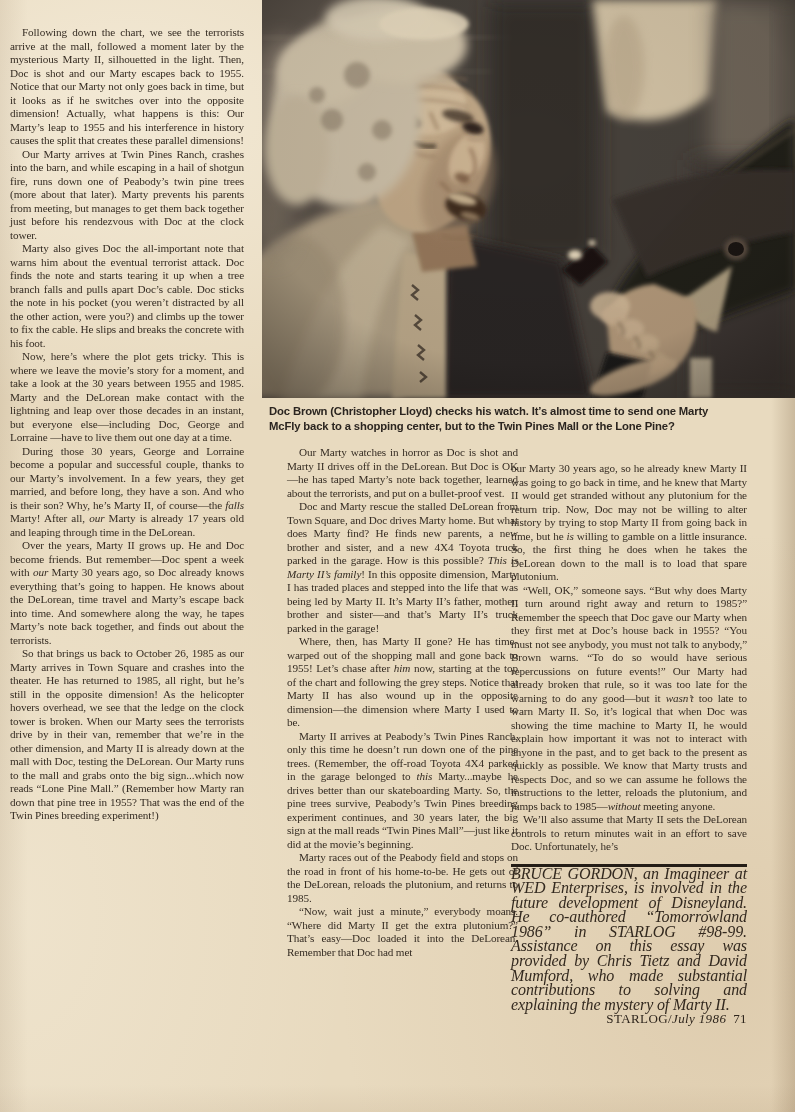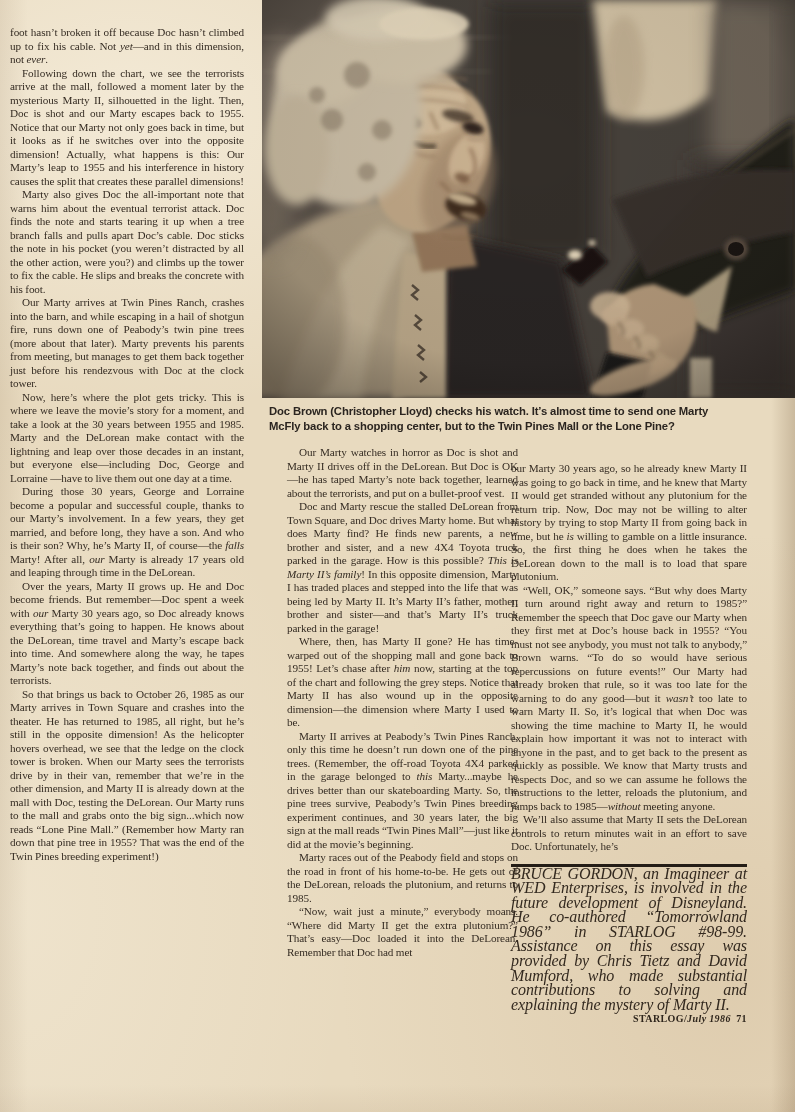"foot hasn’t broken it off" p.cont { html: <p>foot hasn’t broken it off because Doc hasn’t climbed up to fix his cable. Not <i>yet</i>—and in this dimension, not <i>ever</i>.</p> -> none }
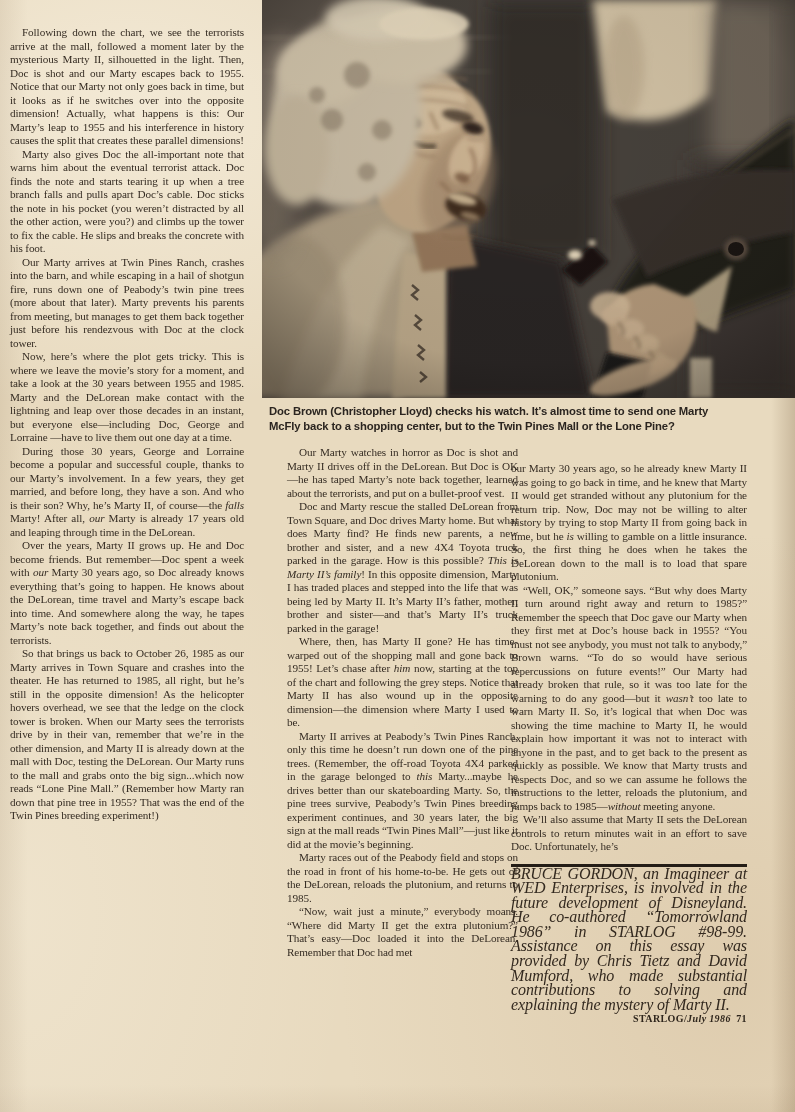"Marty also gives Doc the" p { order: before "Our Marty arrives at Twin" -> after "Our Marty arrives at Twin" }
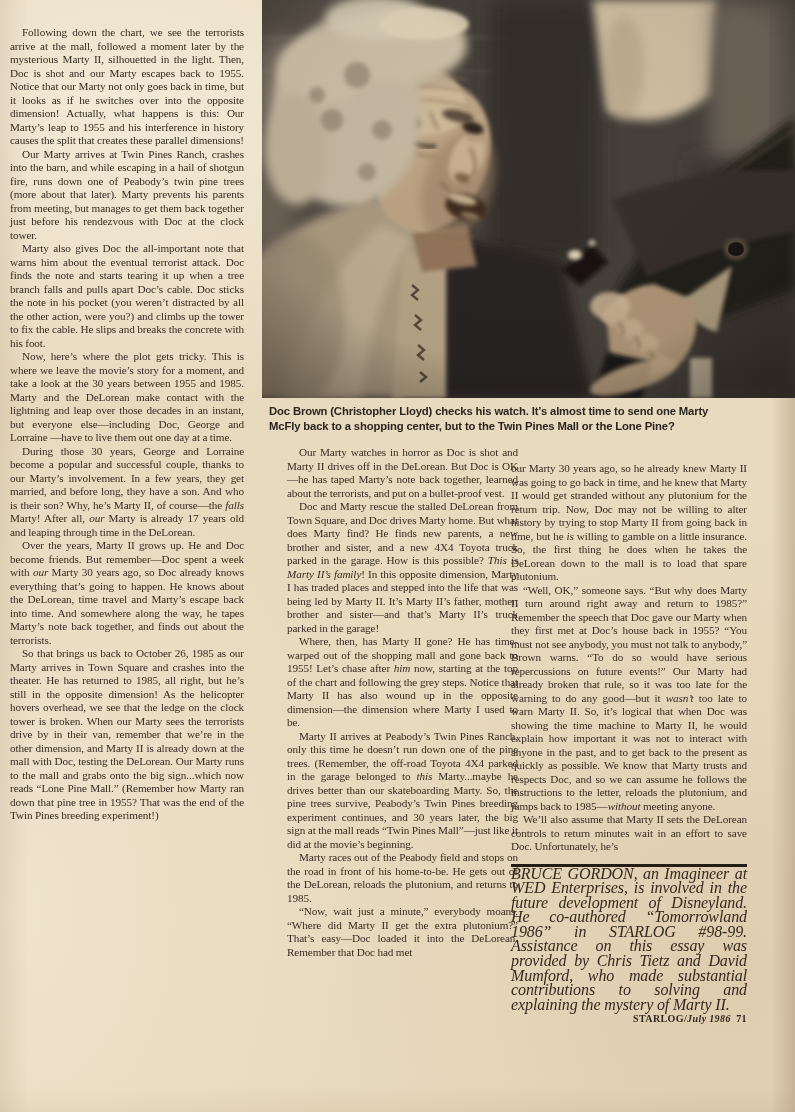"STARLOG/July 1986 71" .footer { font-size: 10px -> 13px; font-weight: bold -> none }
